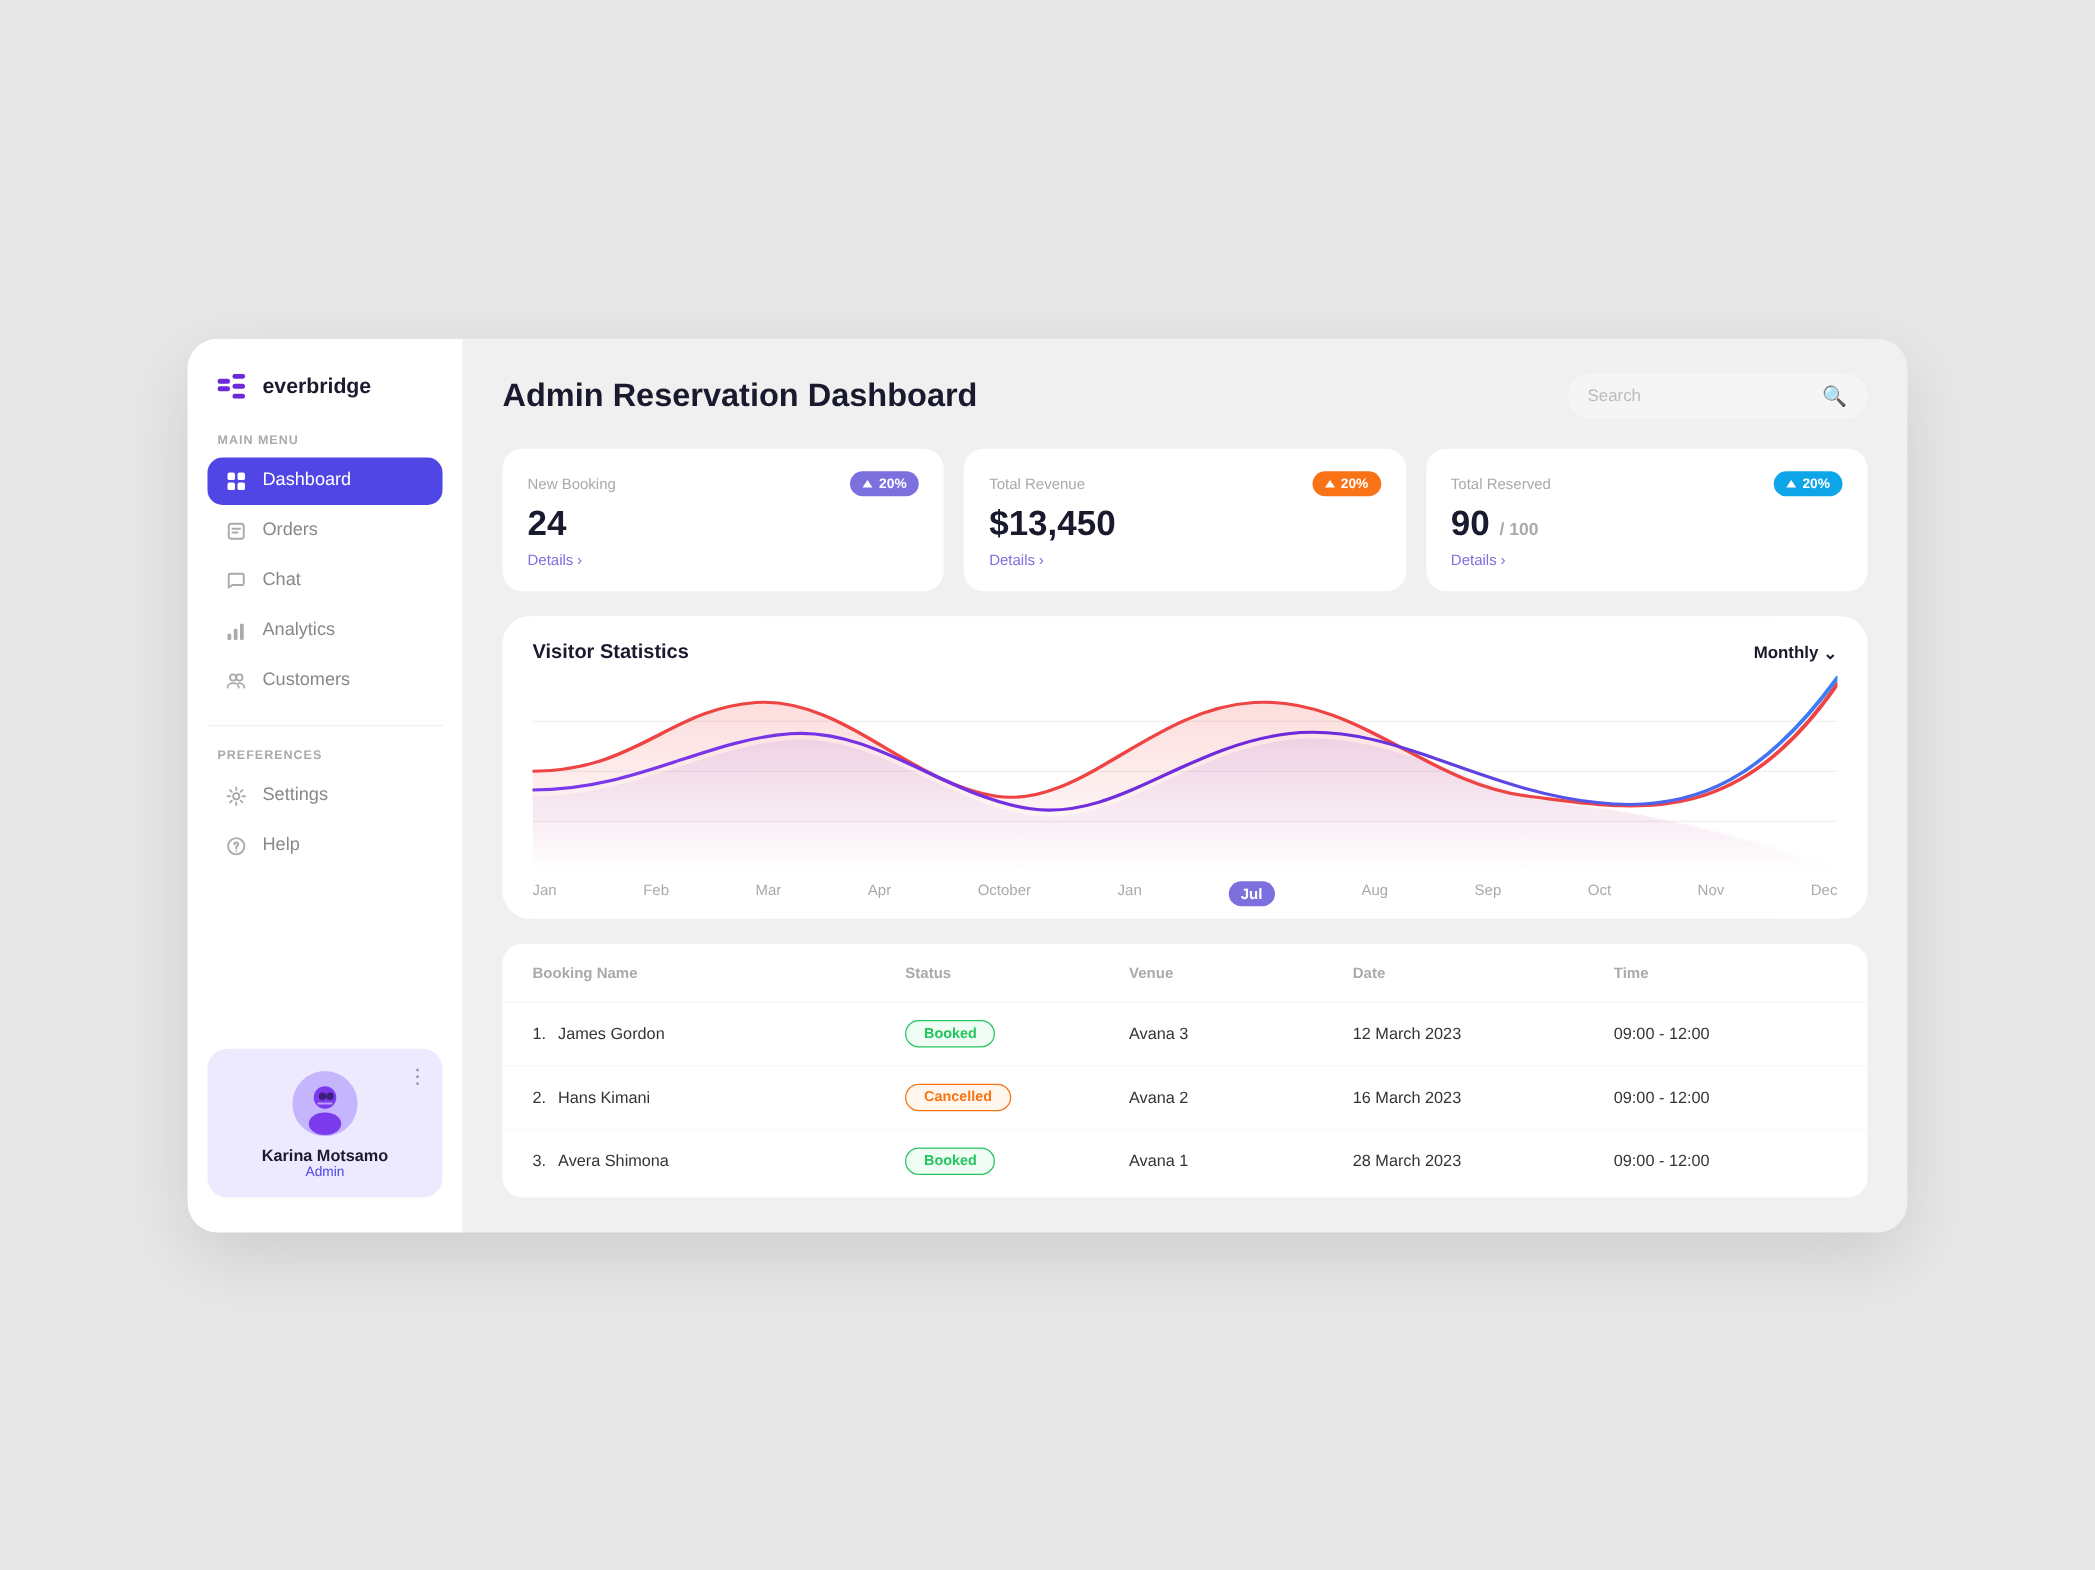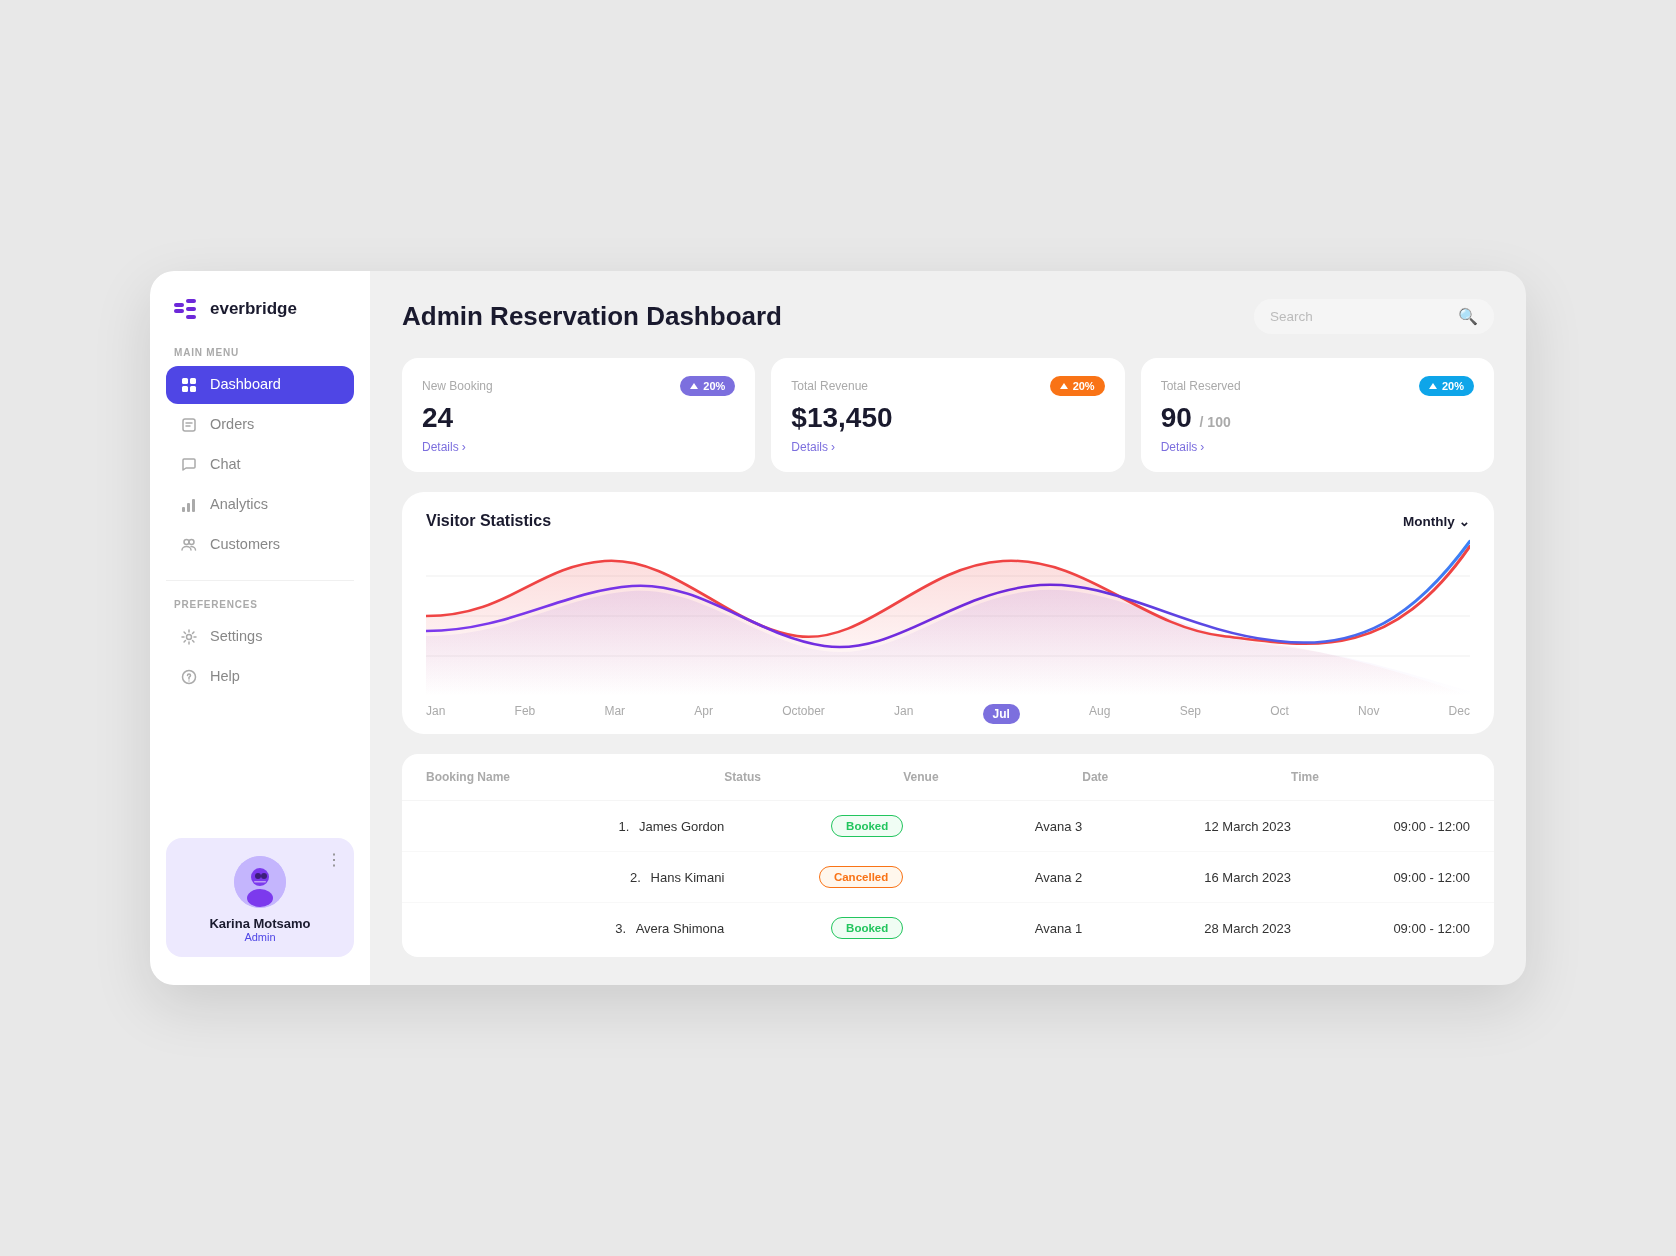"1. James Gordon" .table-row-grid { text-align: right -> none }
